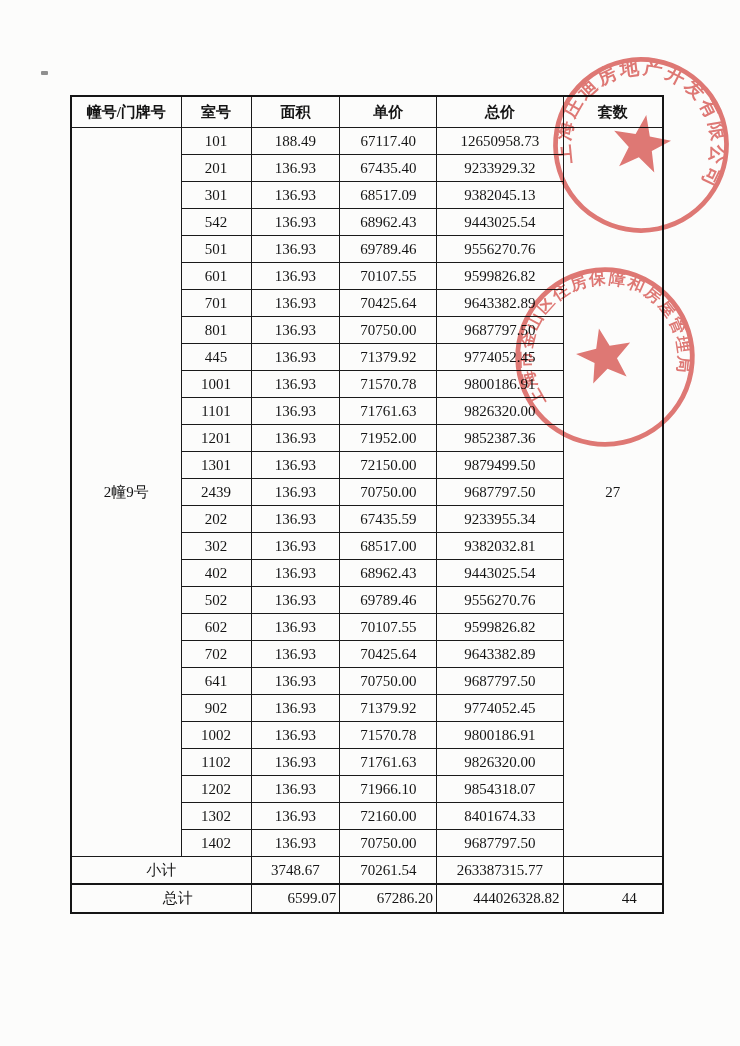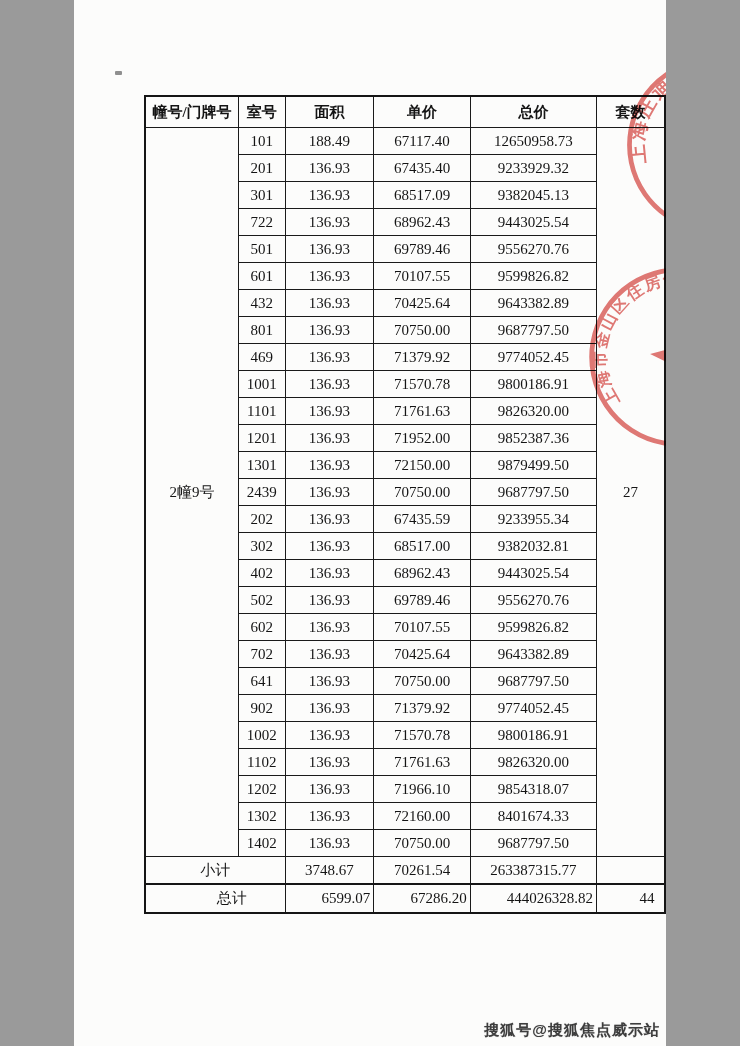"幢号/门牌号" .page { width: 592px -> 740px }
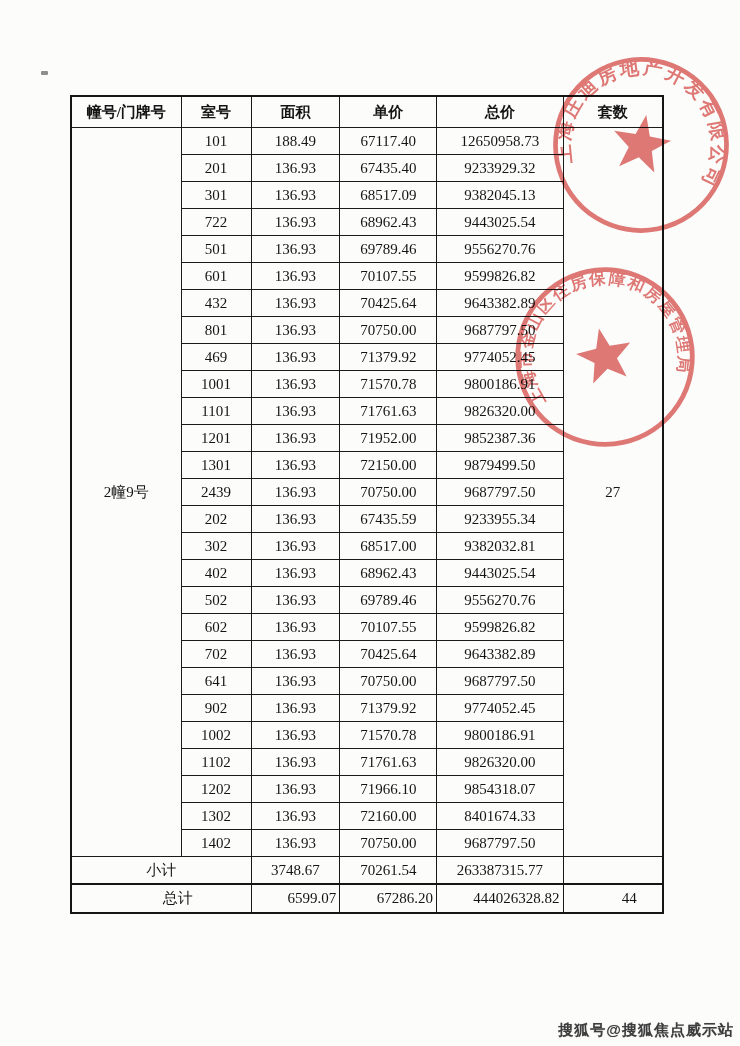"722" td { text: 722 -> 542 }
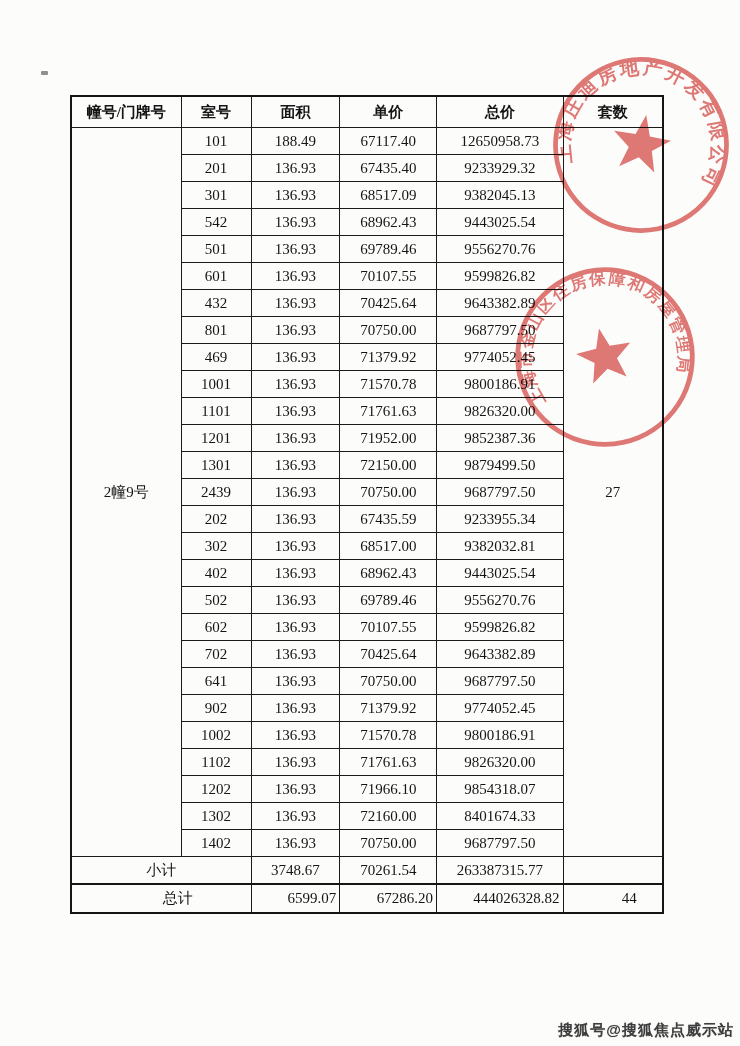"432" td { text: 432 -> 701 }
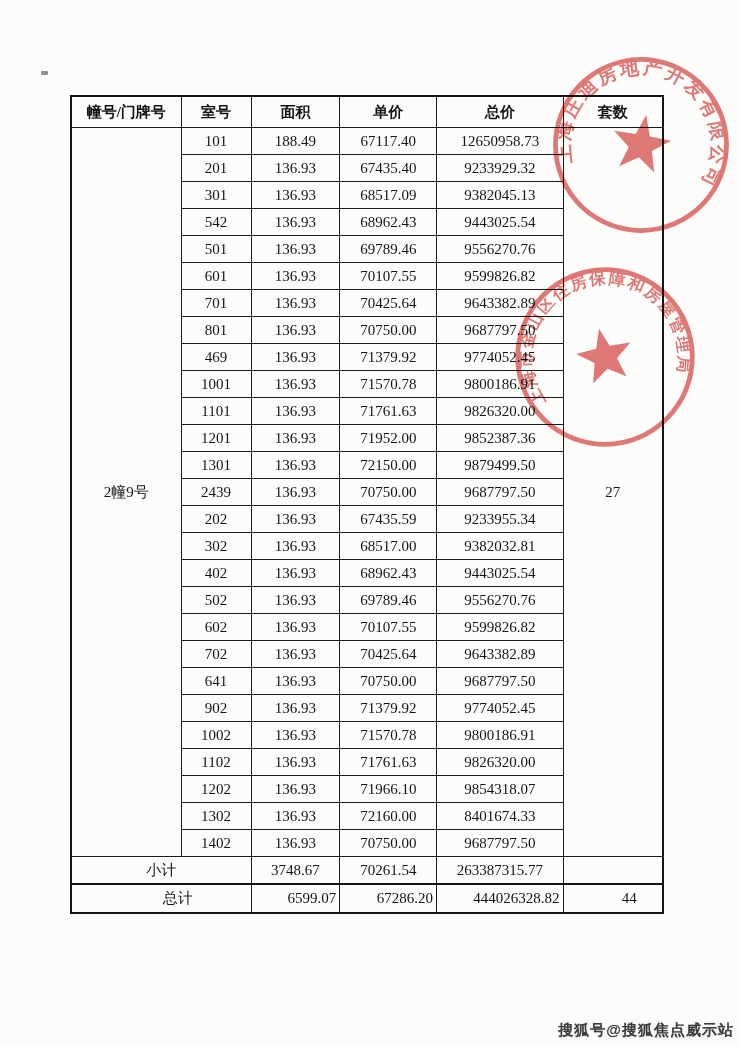"469" td { text: 469 -> 445 }
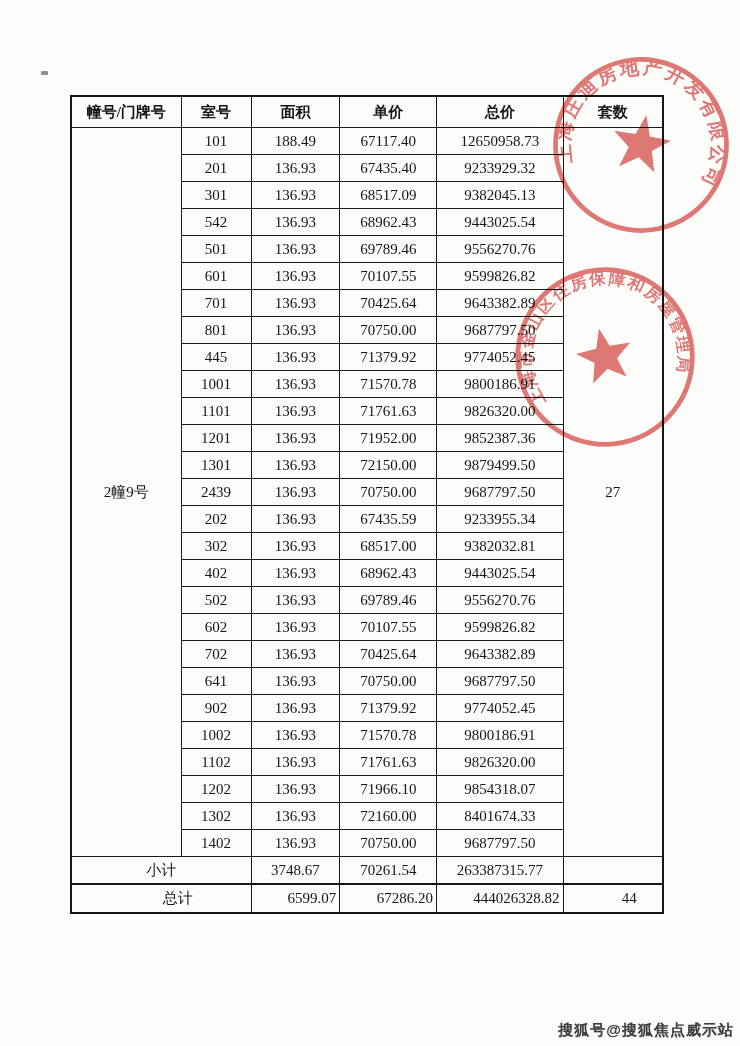"搜狐号@搜狐焦点威示站" div.watermark { html: <div>搜狐号@搜狐焦点威示站</div> -> none }
